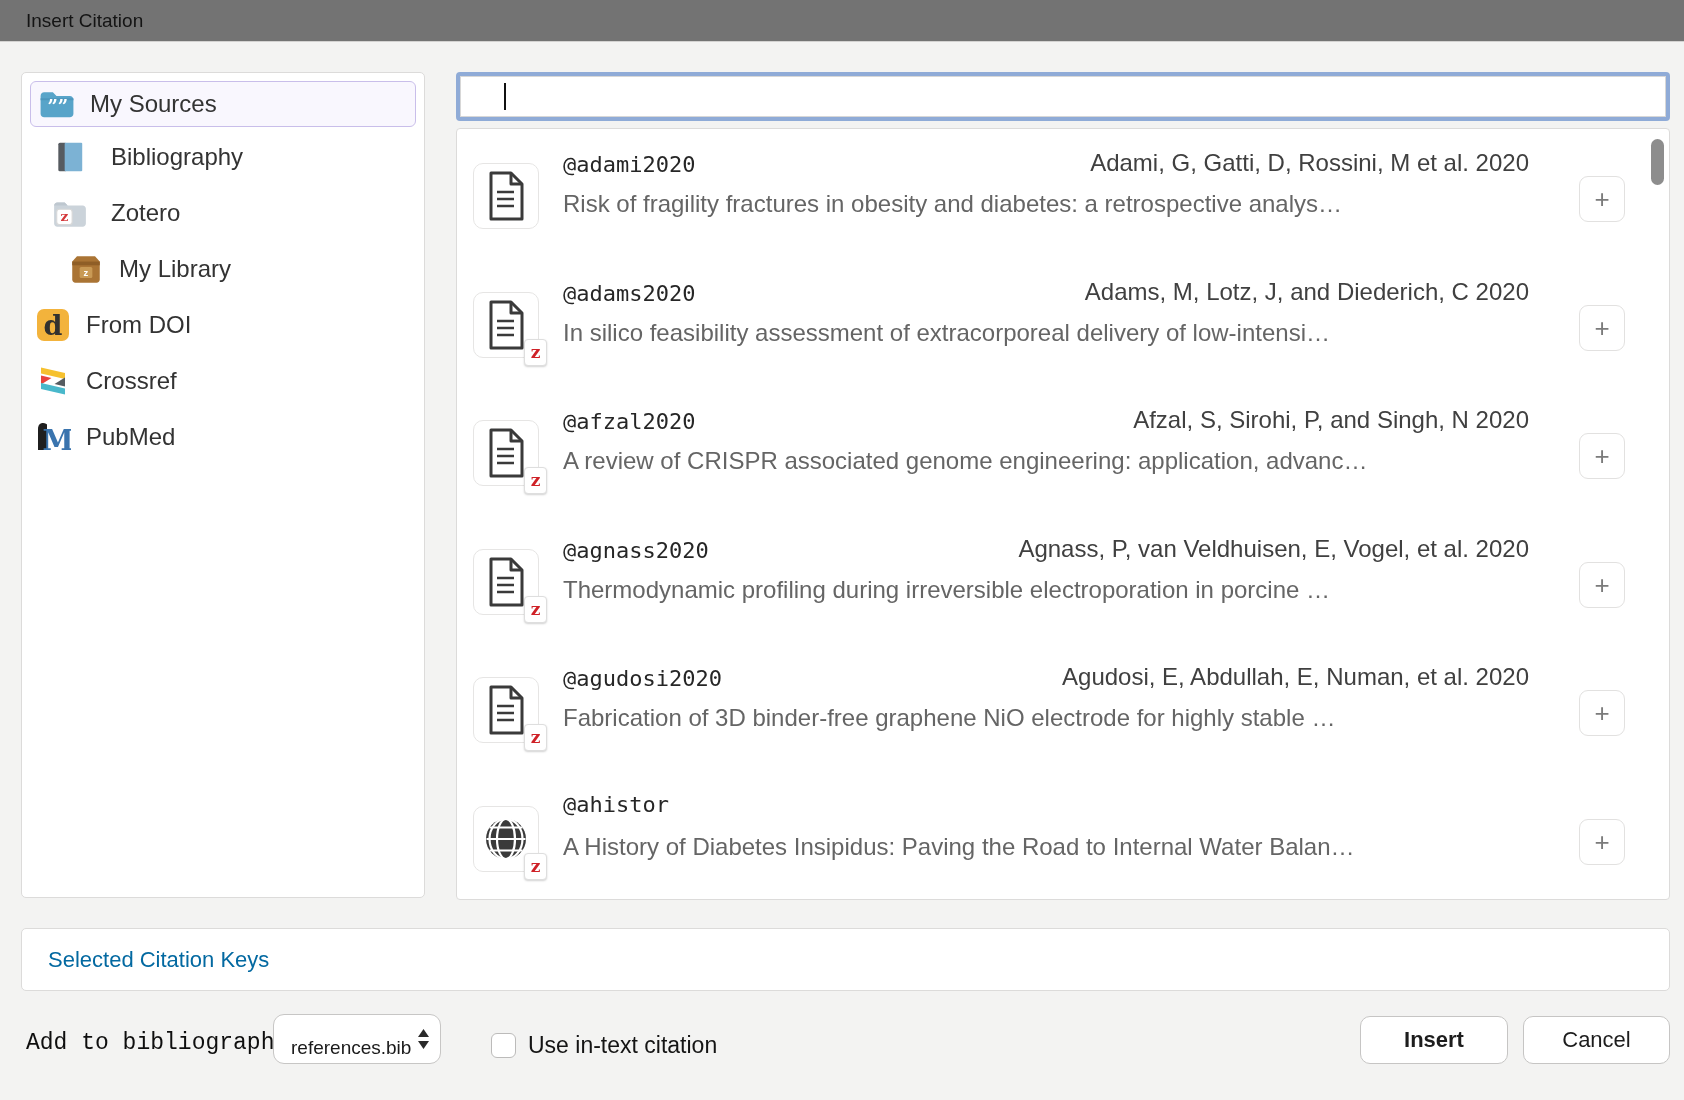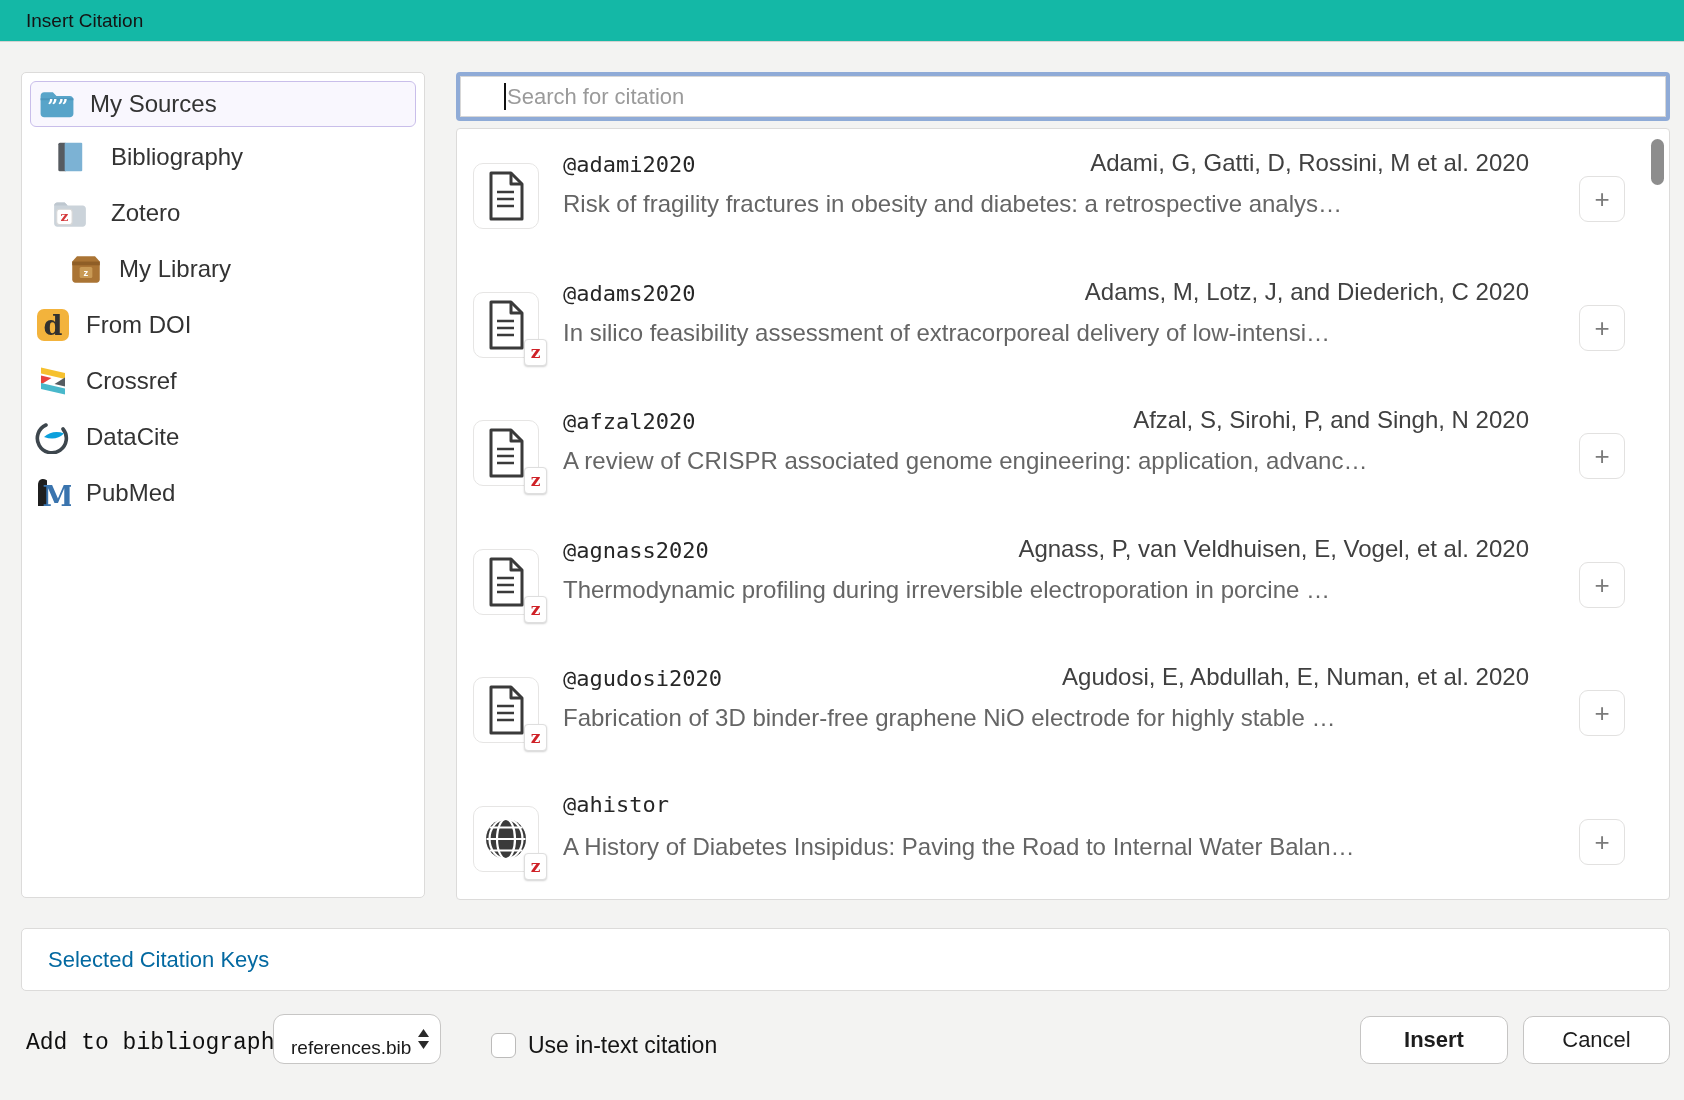"Insert Citation" .titlebar { background: #14b8a6 -> #737373 }
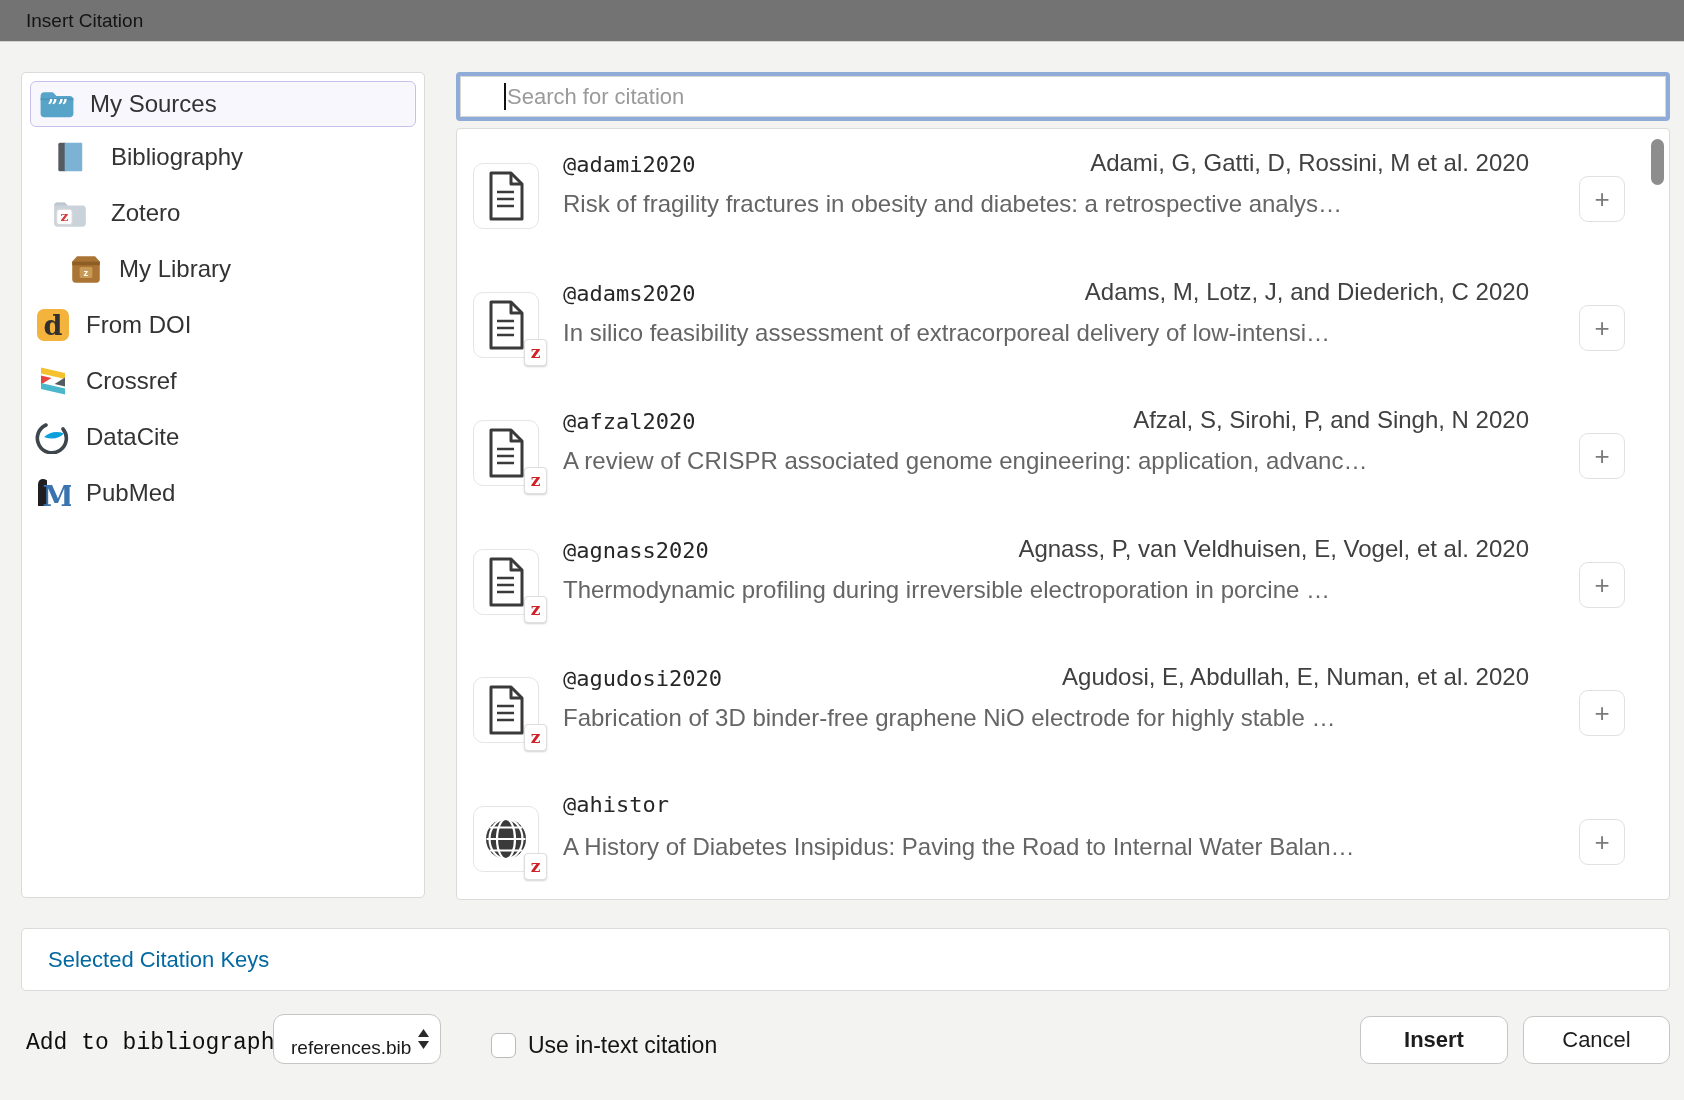"Search for citation" input { html: <input> -> none }
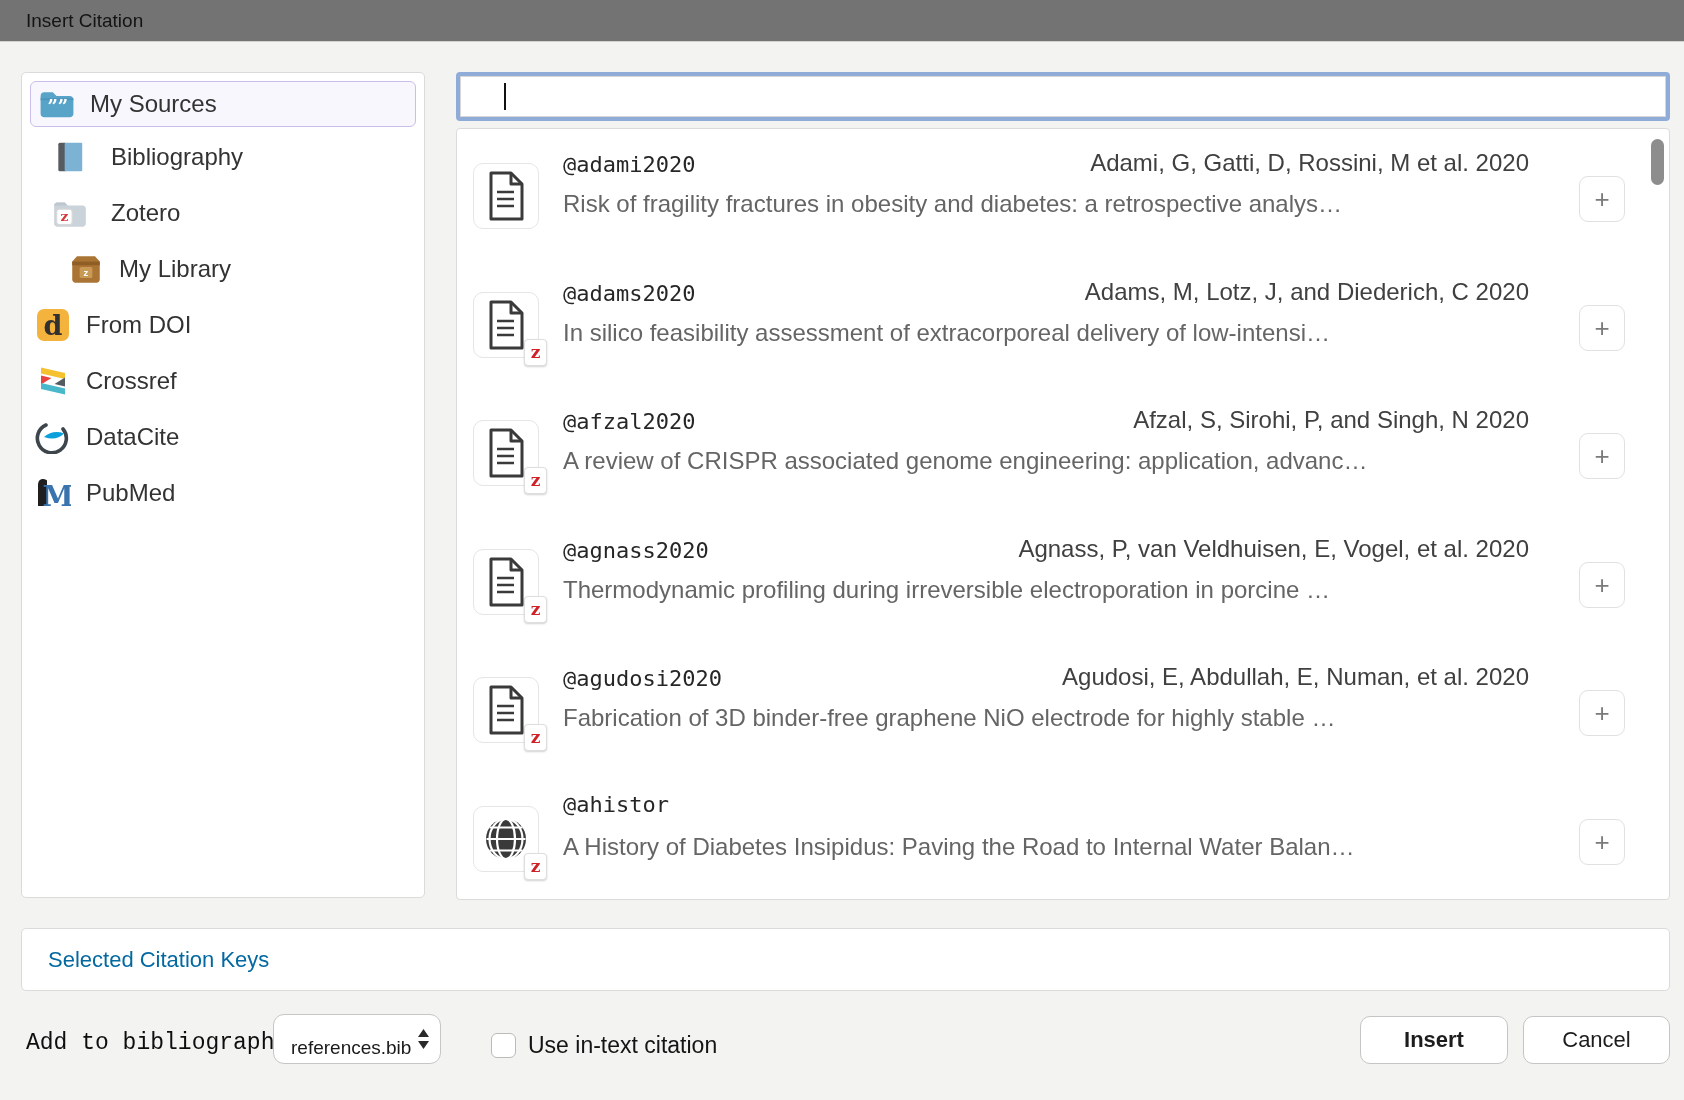"DataCite" div.s-item { html: <div> <span> <svg> <path></path> <path></path> </svg> </span> <span>DataCite</span> </div> -> none }
